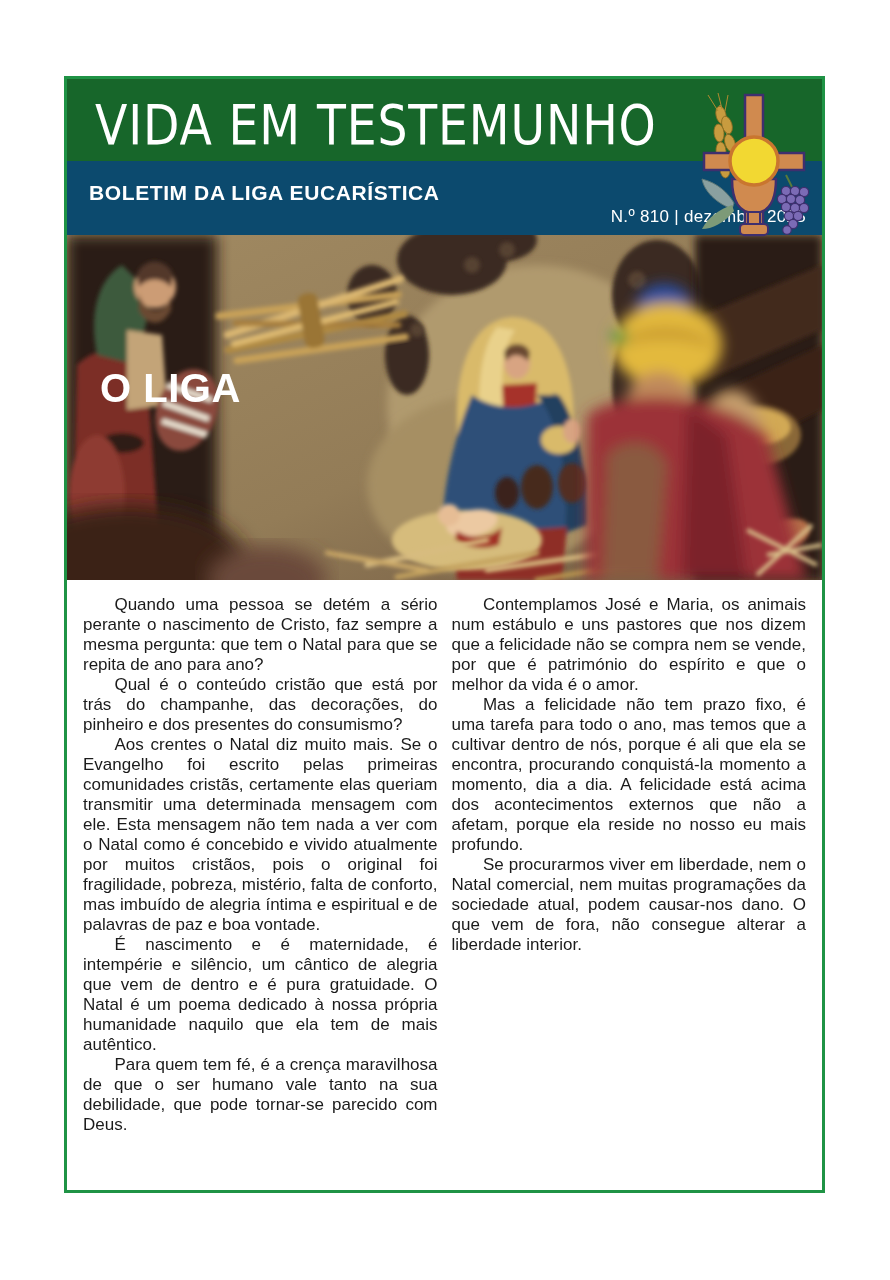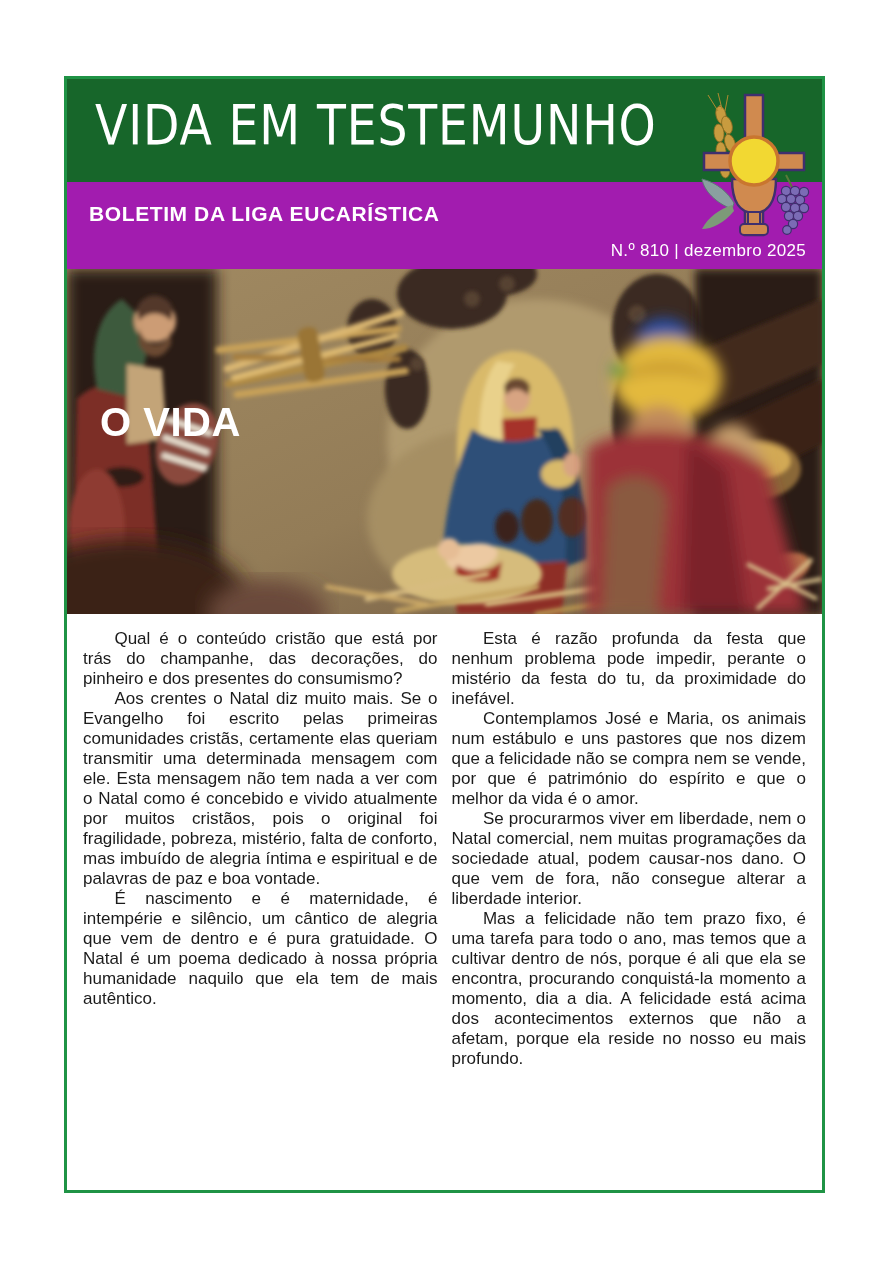"VIDA EM TESTEMUNHO" .band-dark { height: 103px -> 82px }
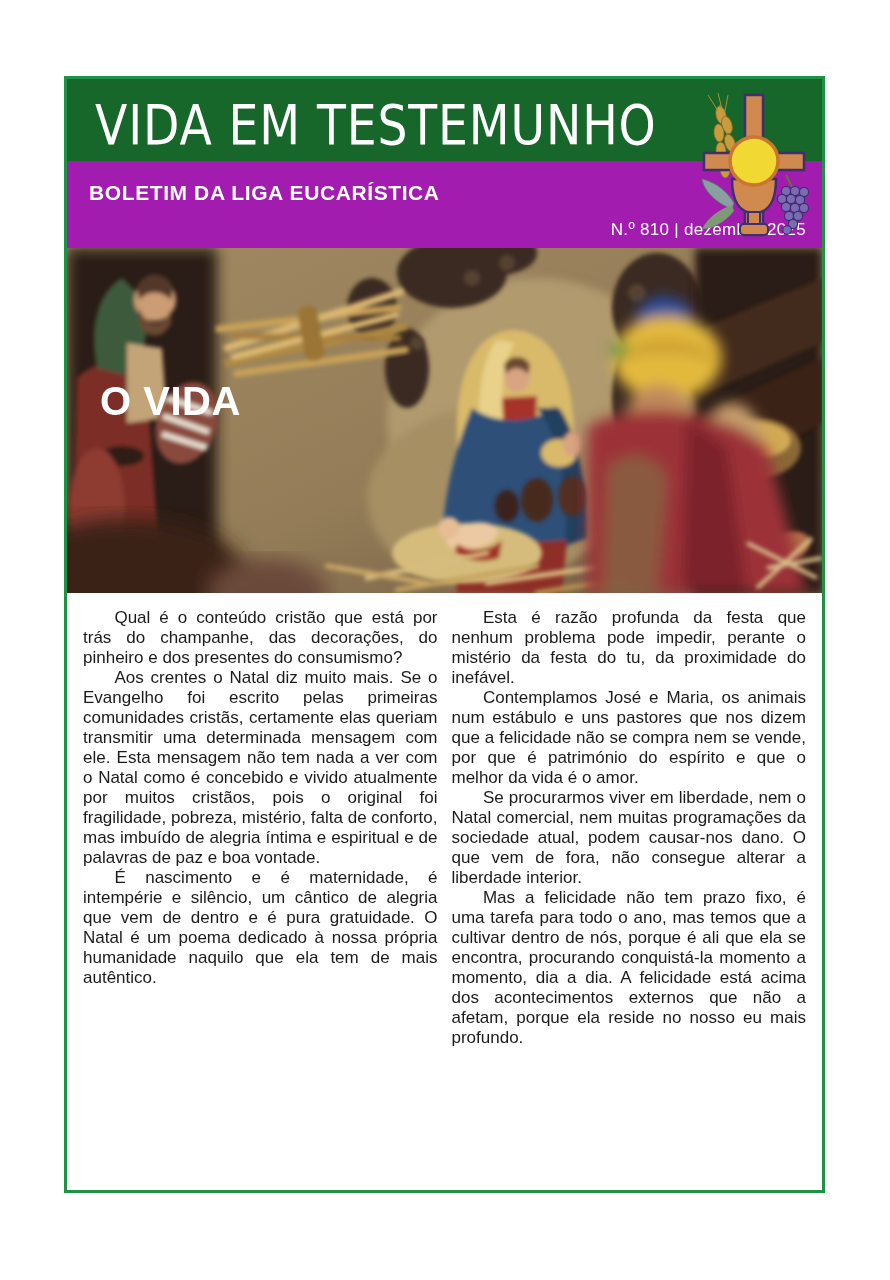"BOLETIM DA LIGA EUCARÍSTICA" .band-light { background: #a21caf -> #0c4a6e; height: 87px -> 74px }
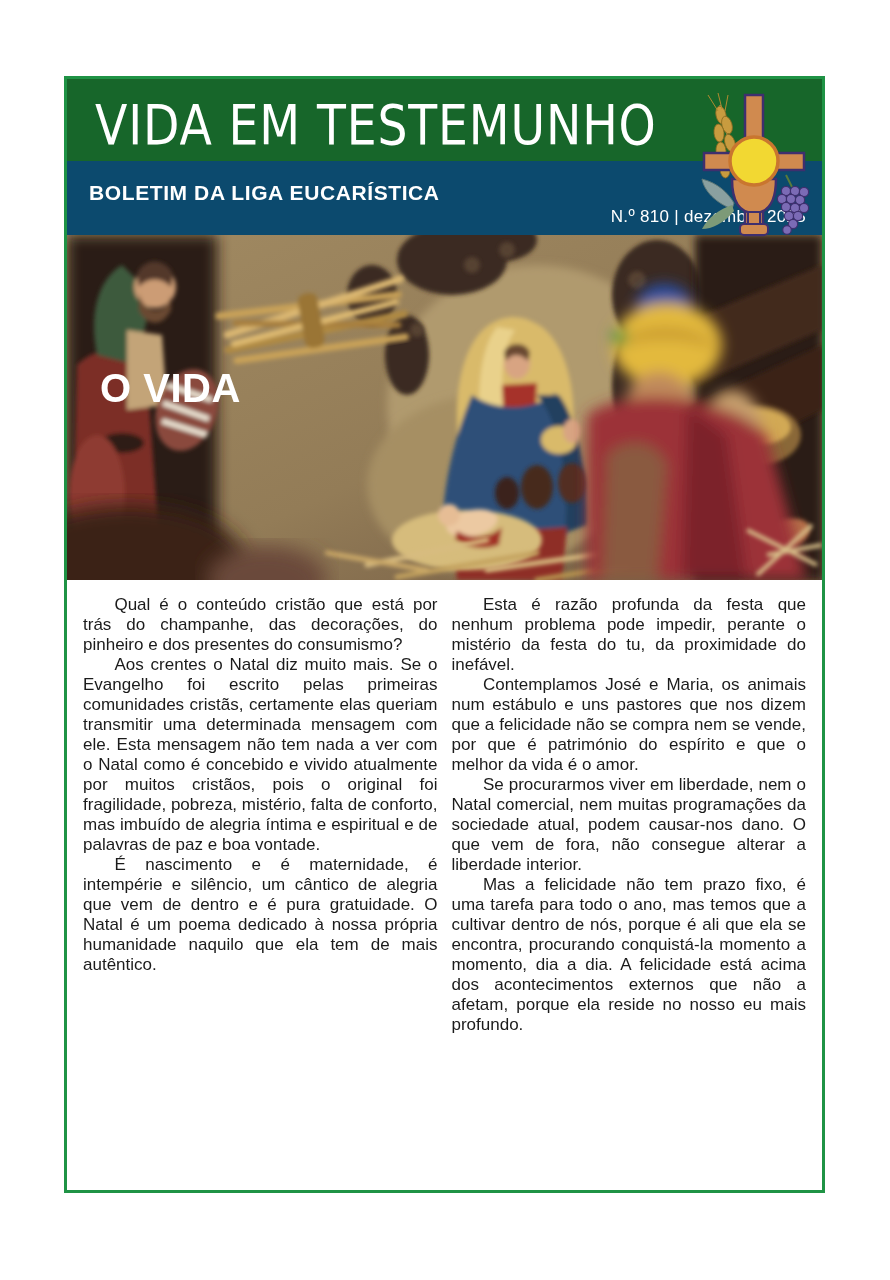"O VIDA" div { text: VIDA -> LIGA }
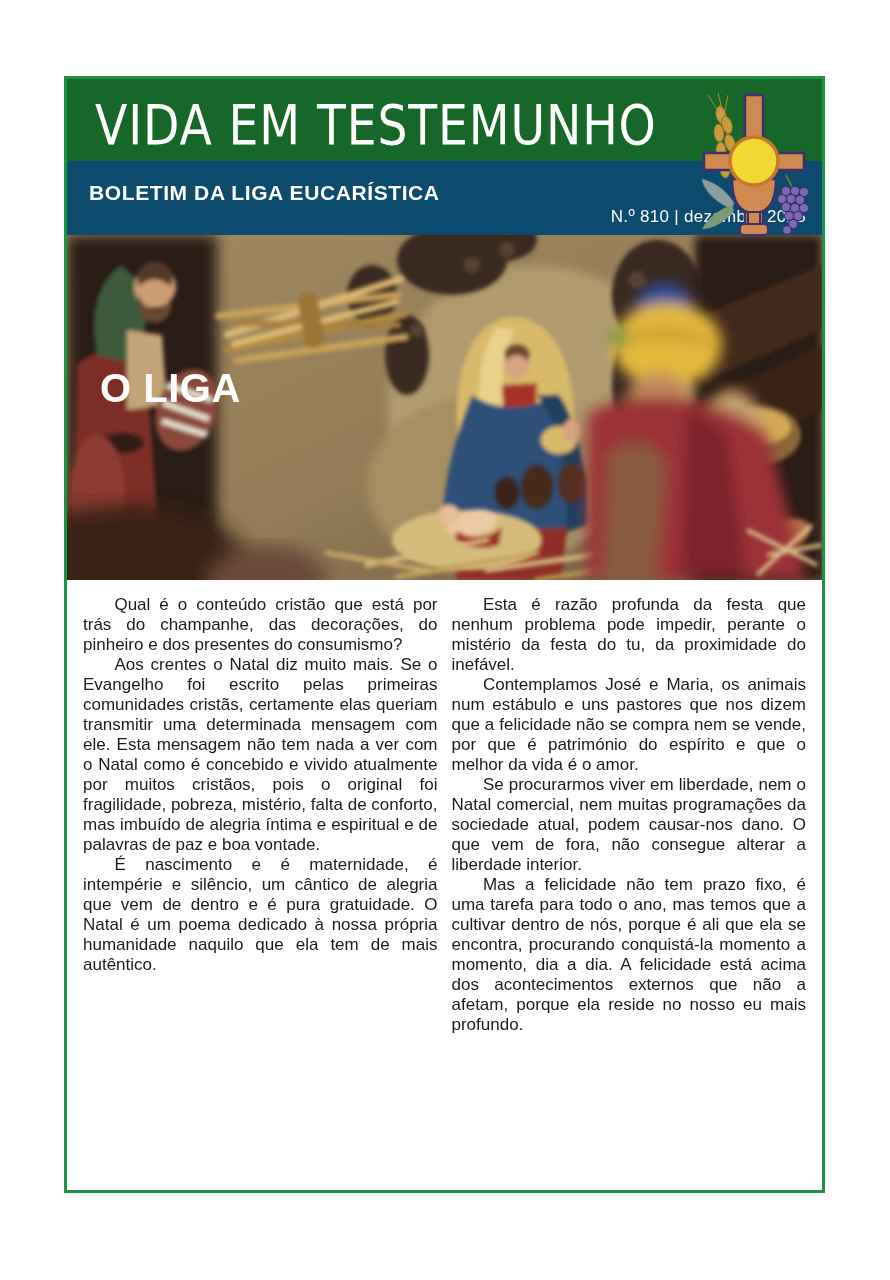"Quando uma pessoa se detém" p { html: none -> <p>Quando uma pessoa se detém a sério perante o nascimento de Cristo, faz sempre a mesma pergunta: que tem o Natal para que se repita de ano para ano?</p> }
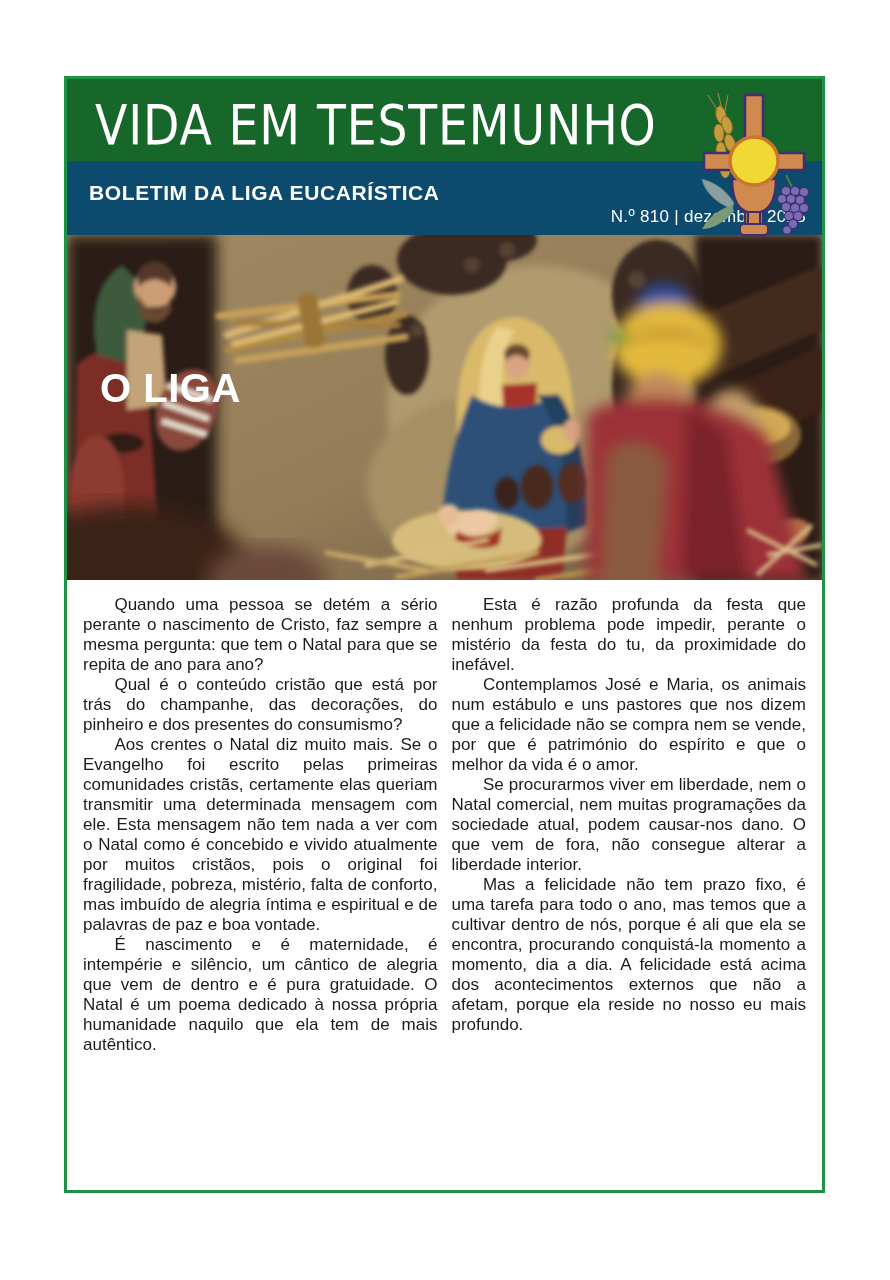"Esta é razão profunda da" p { html: <p>Esta é razão profunda da festa que nenhum problema pode impedir, perante o mistério da festa do tu, da proximidade do inefável.</p> -> none }
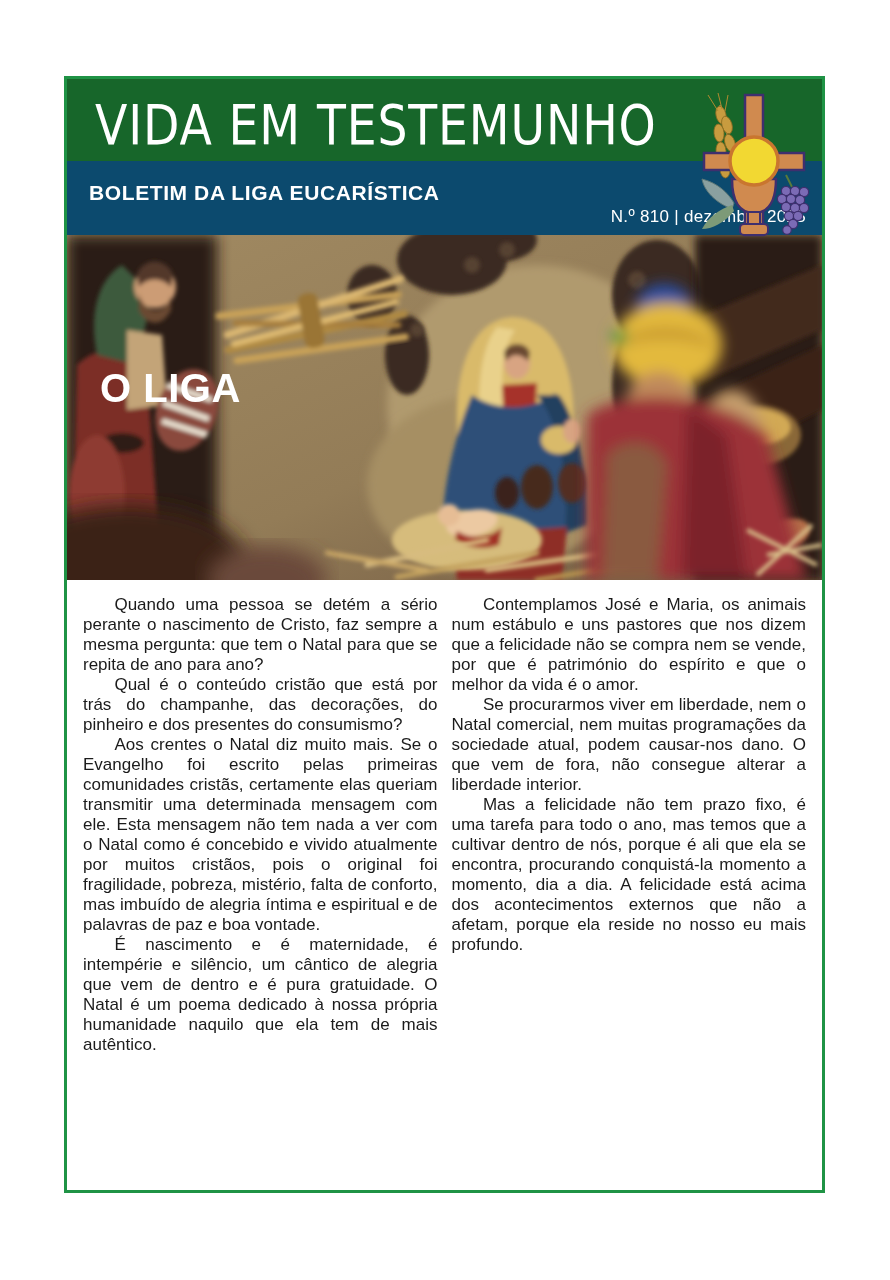"Se procurarmos viver em liberdade," p { order: before "Mas a felicidade não tem" -> after "Mas a felicidade não tem" }
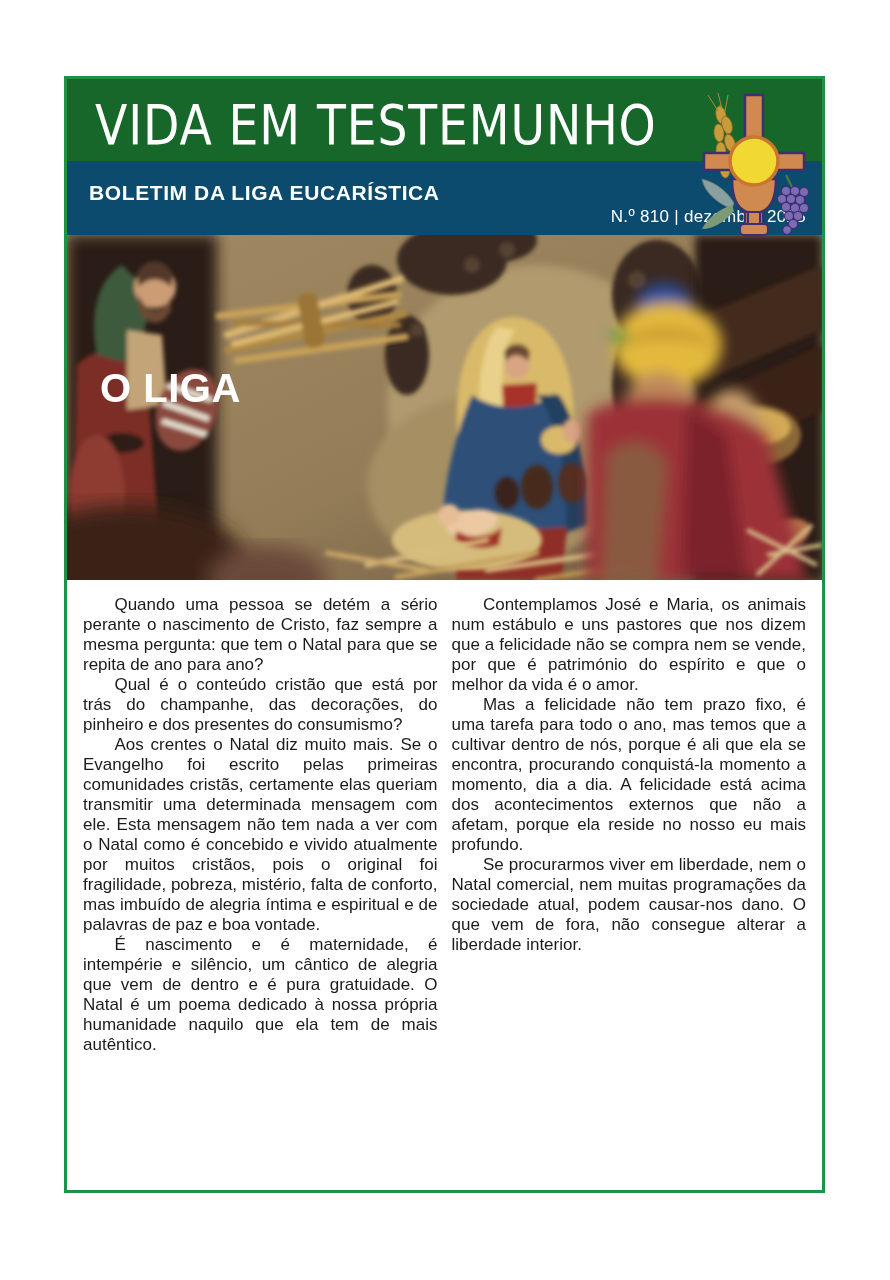"Para quem tem fé, é" p { html: none -> <p>Para quem tem fé, é a crença maravilhosa de que o ser humano vale tanto na sua debilidade, que pode tornar-se parecido com Deus.</p> }
